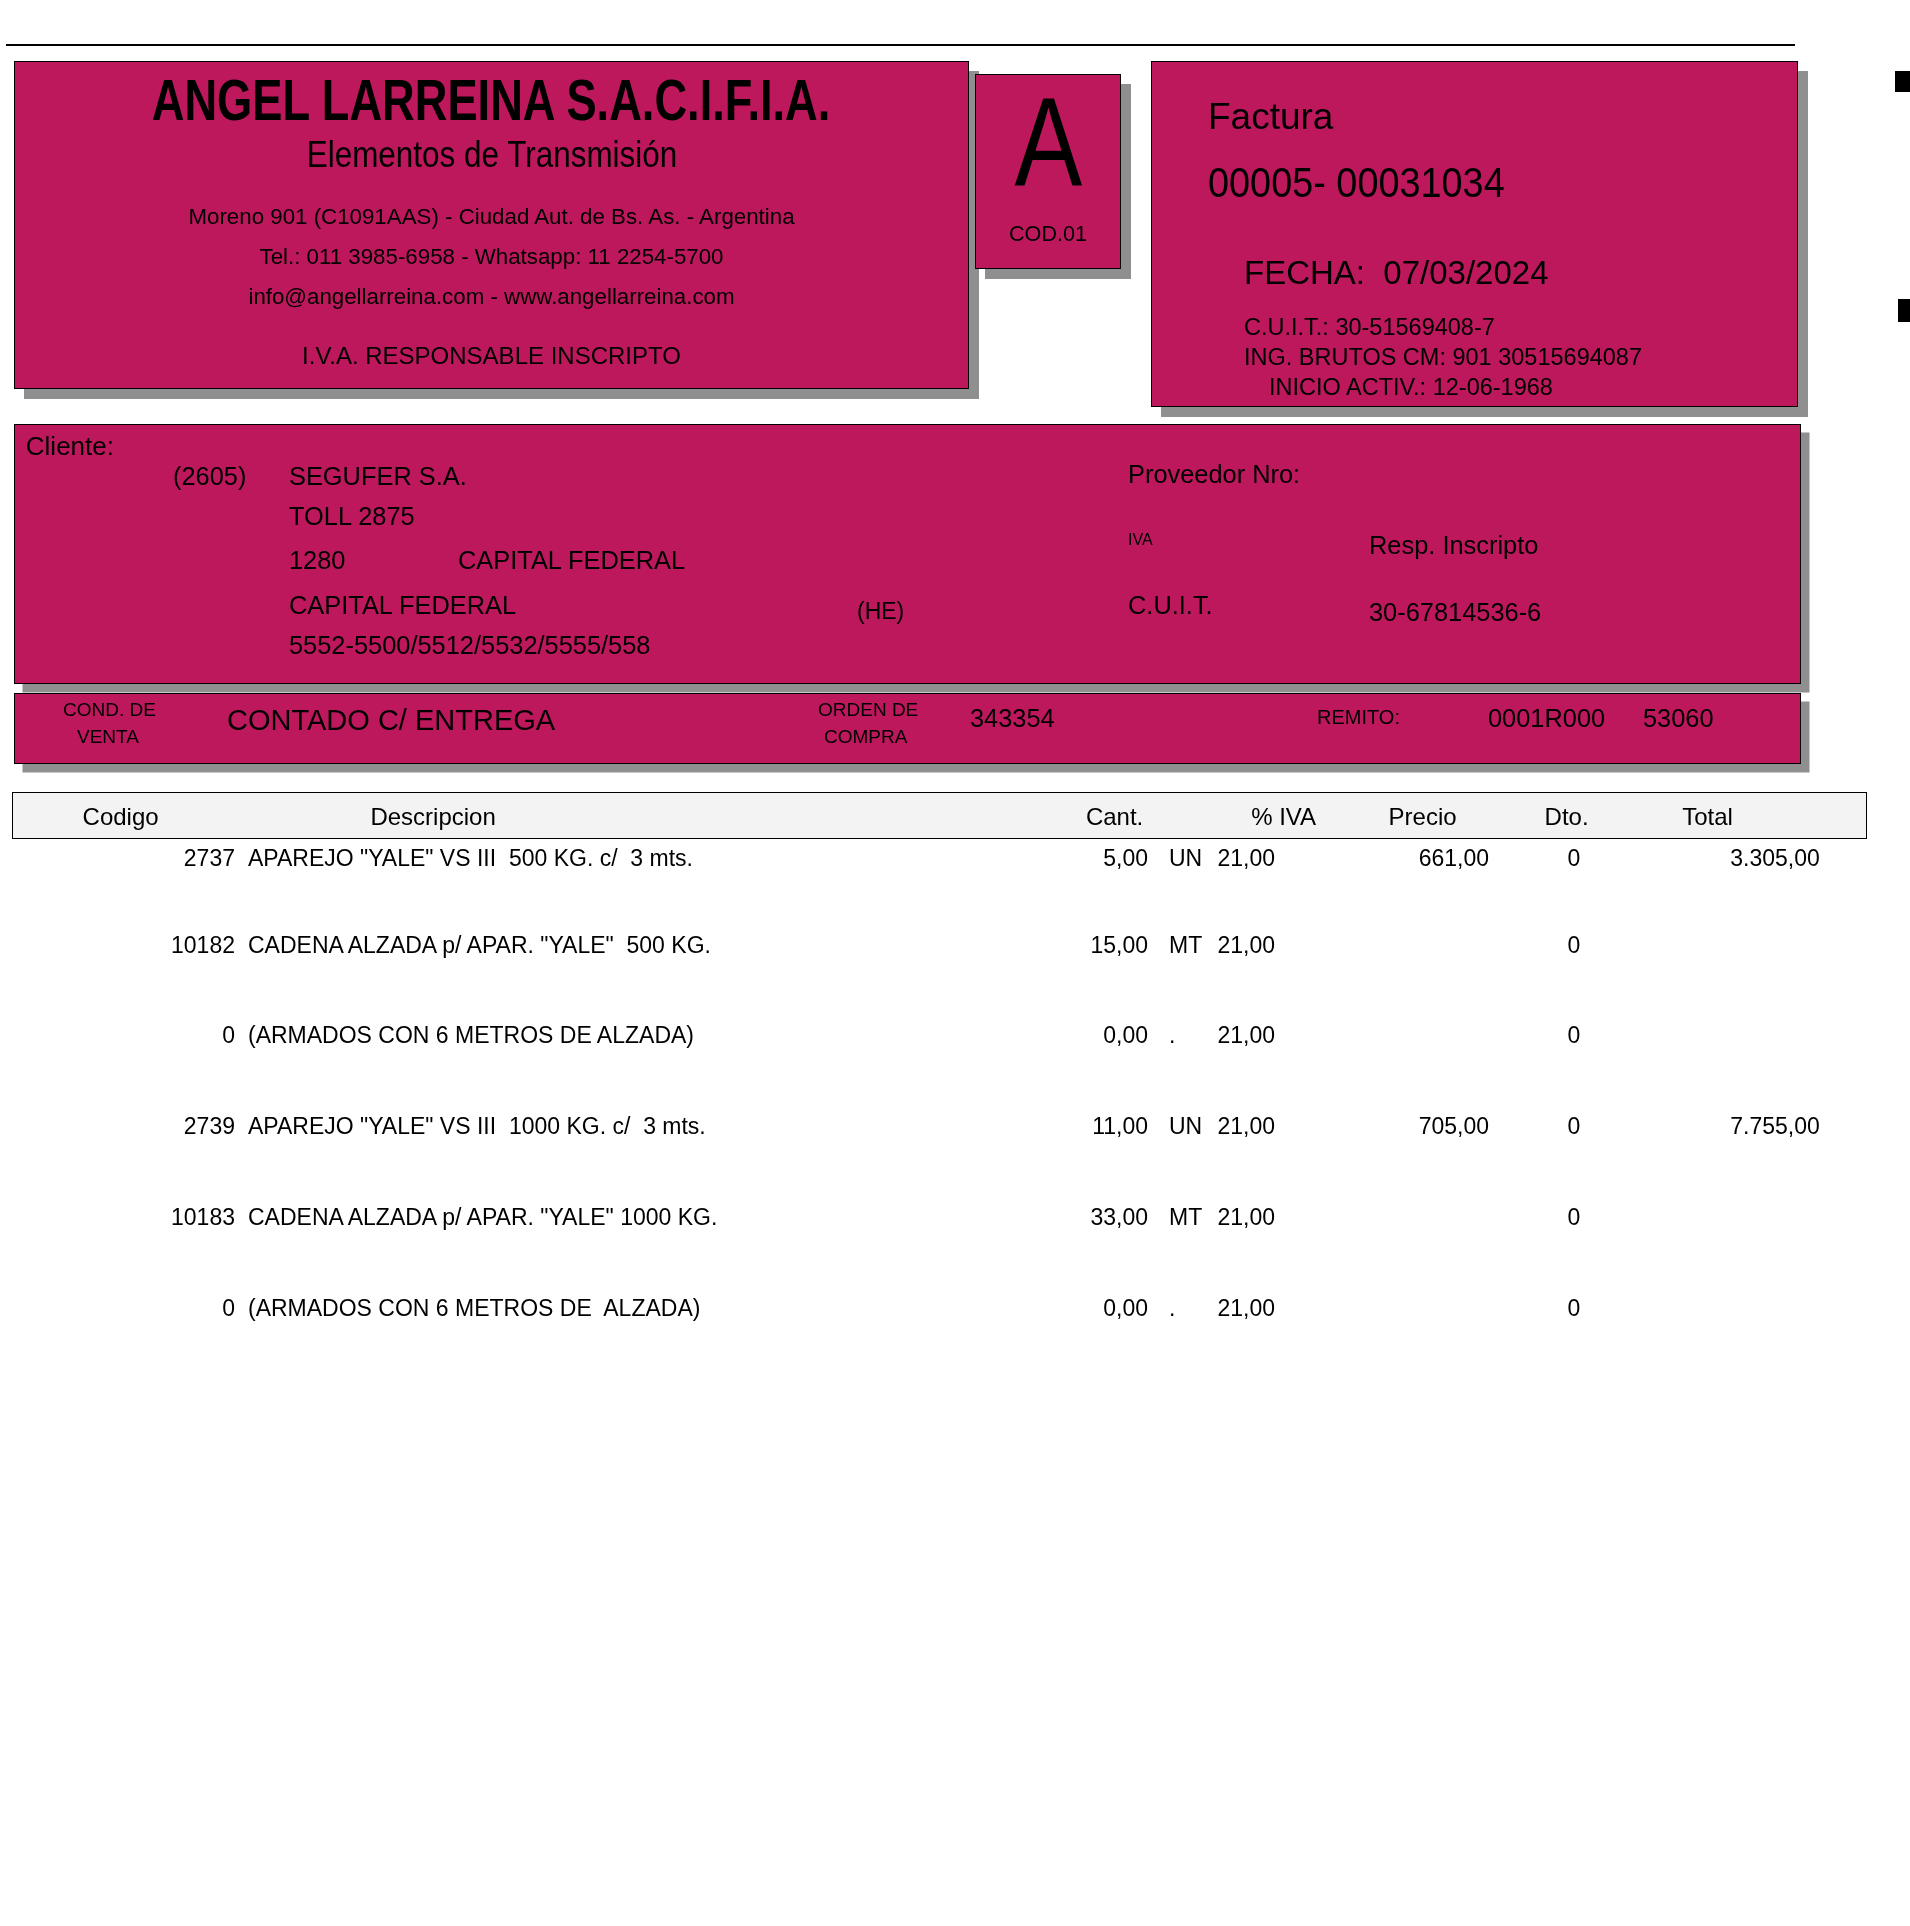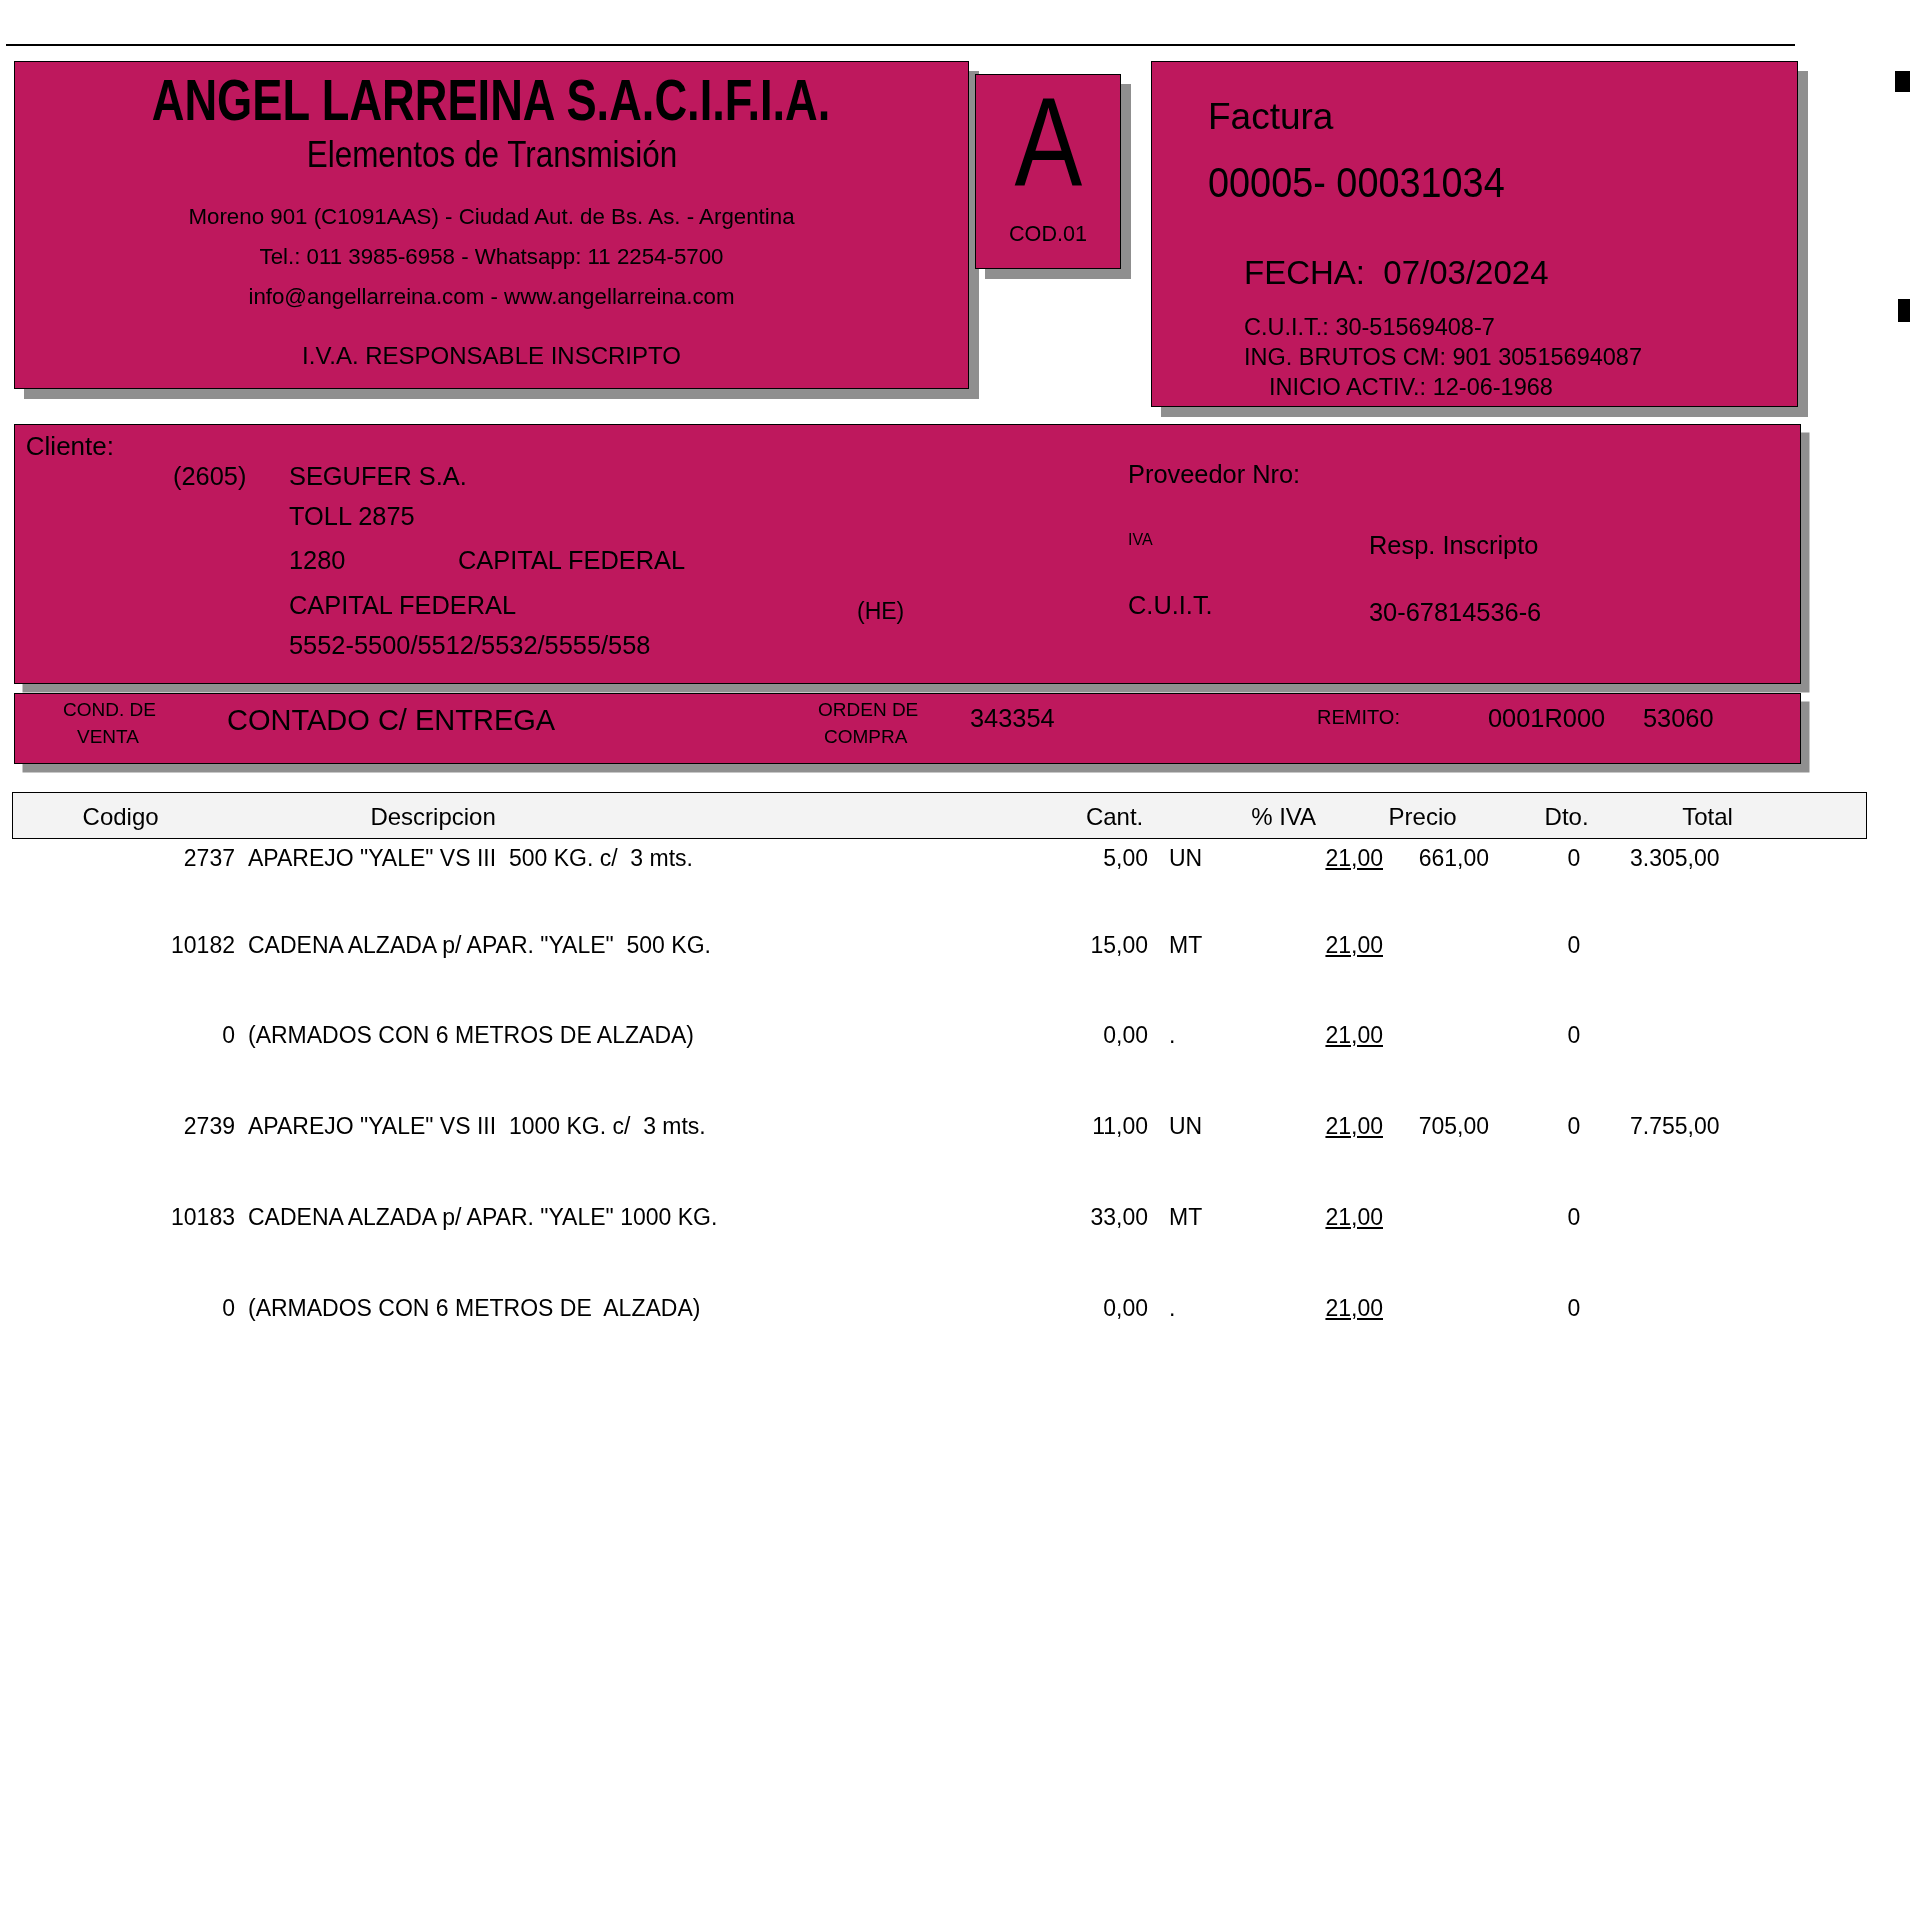"21,00" .iv { left: 1262px -> 1154px; text-decoration: underline -> none }
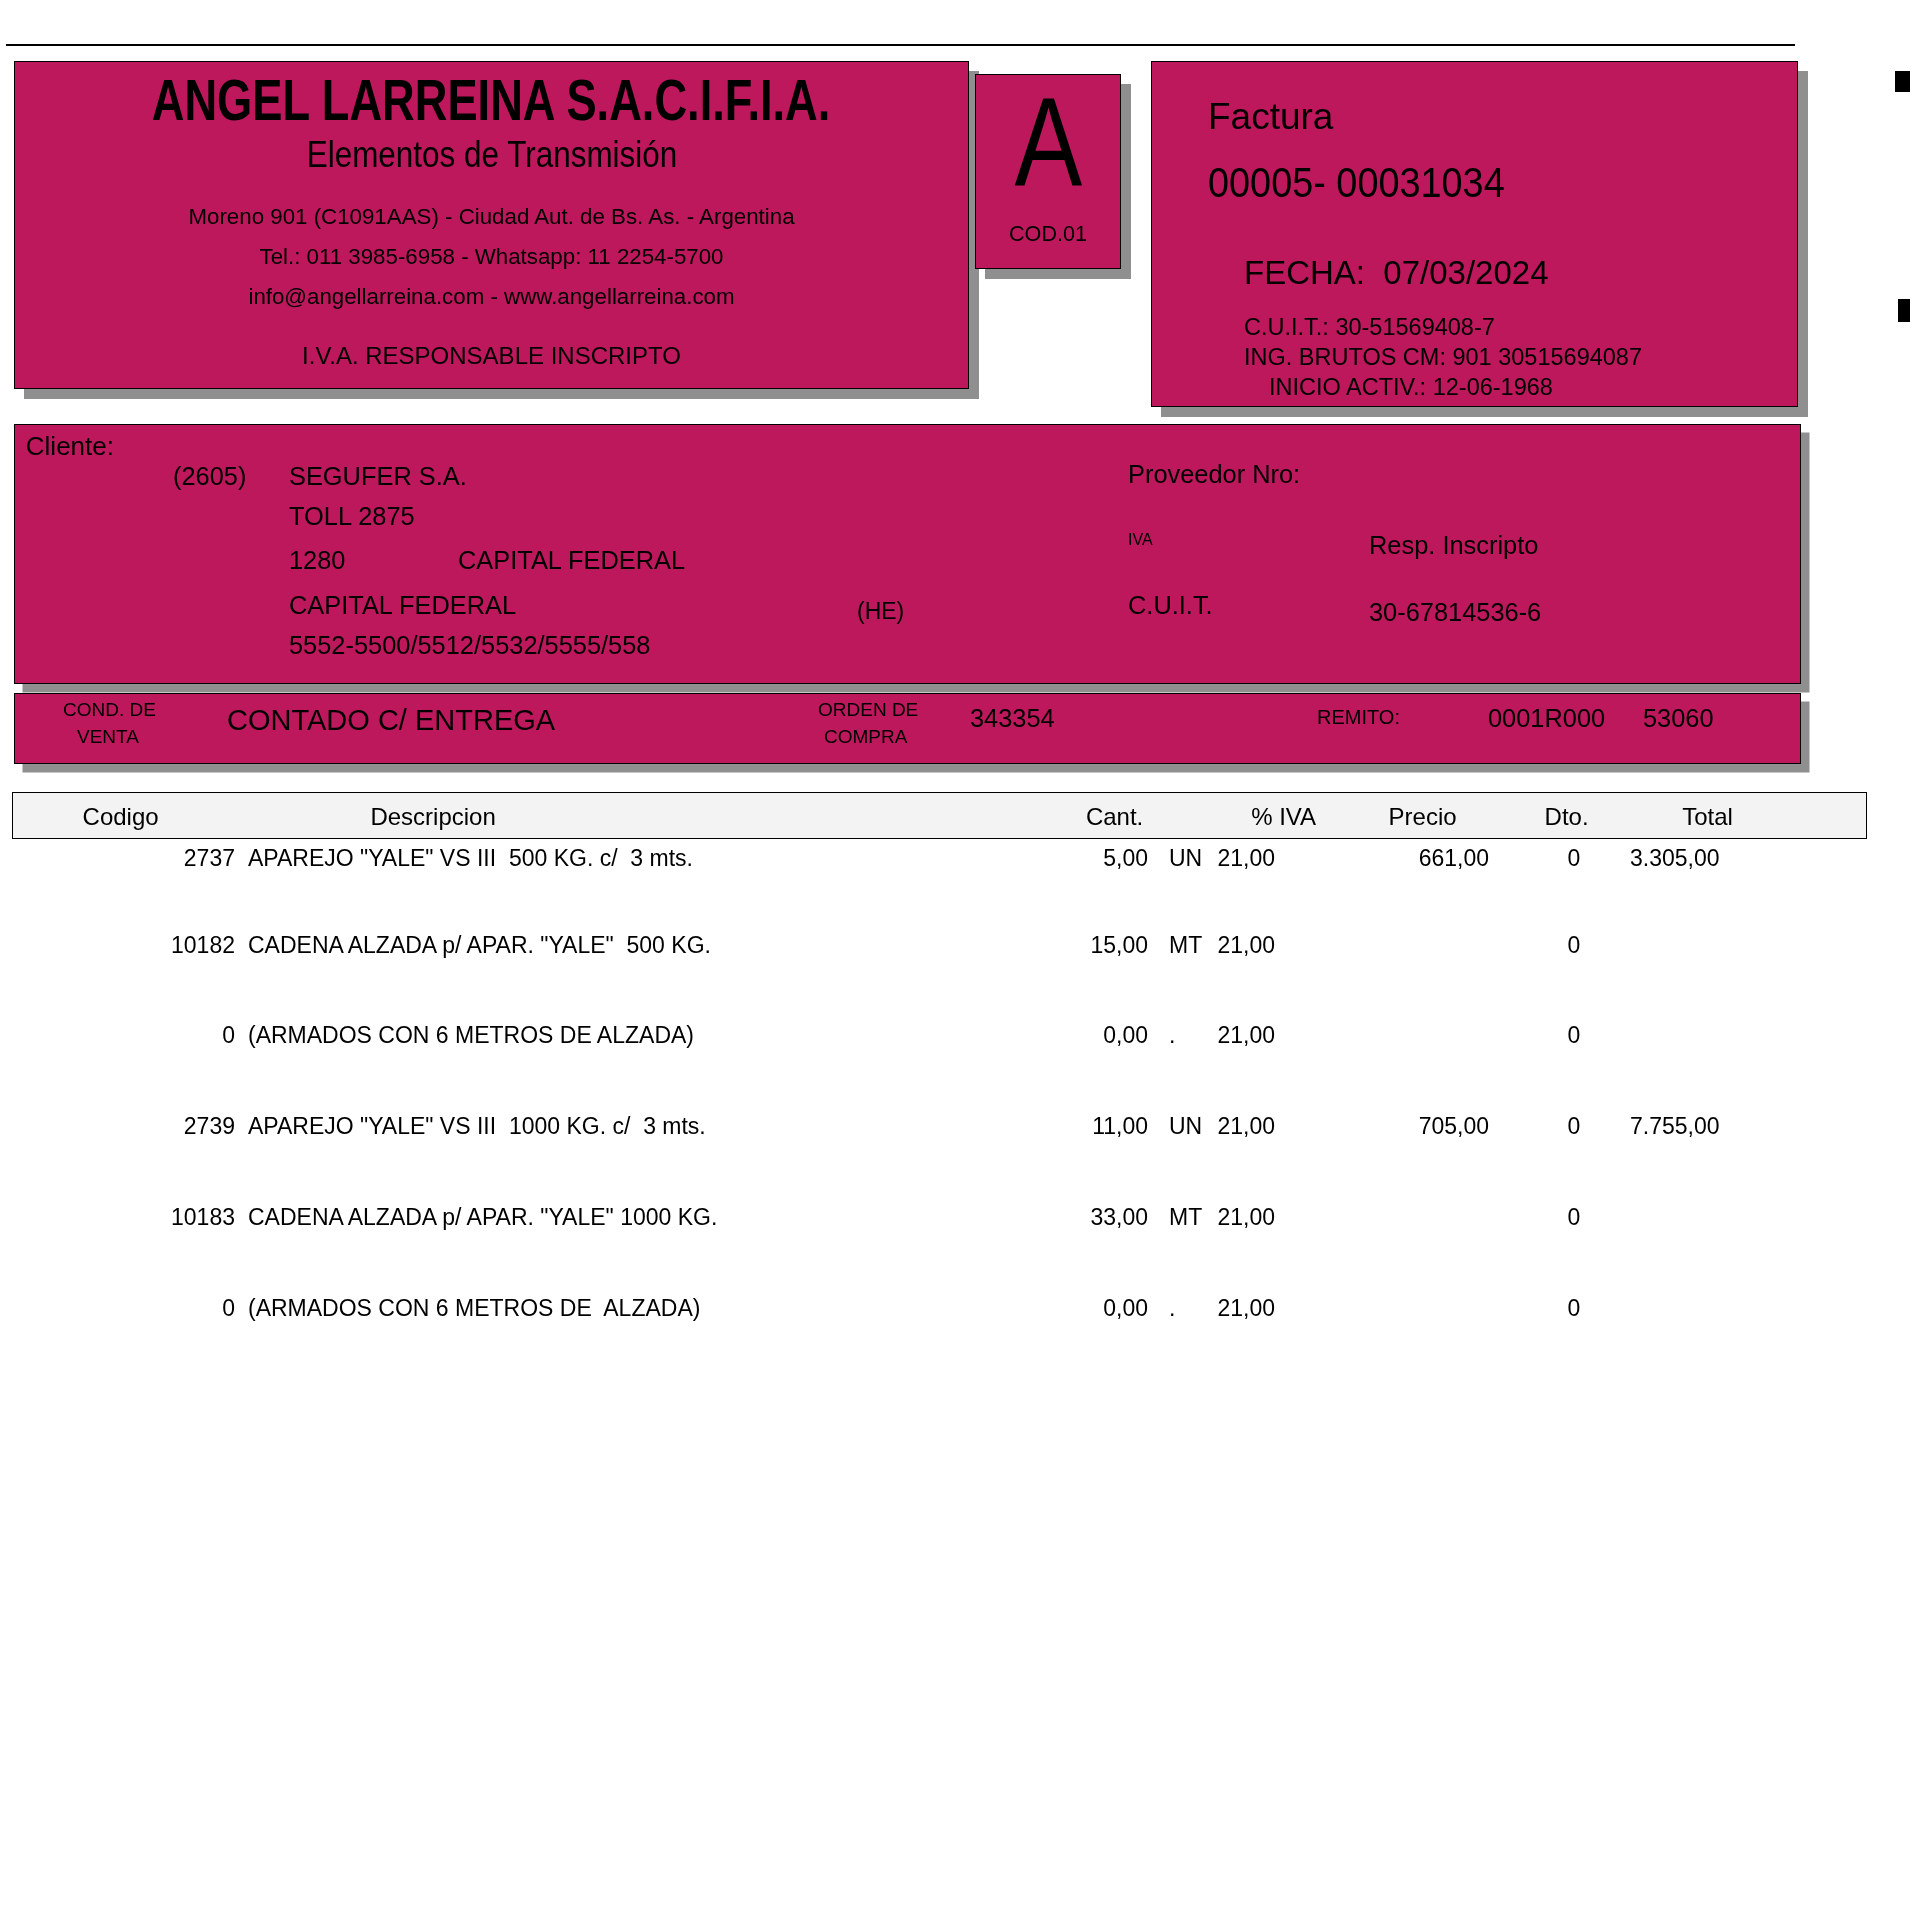"3.305,00" .il { left: 1630px -> 1702px; text-align: left -> center }
